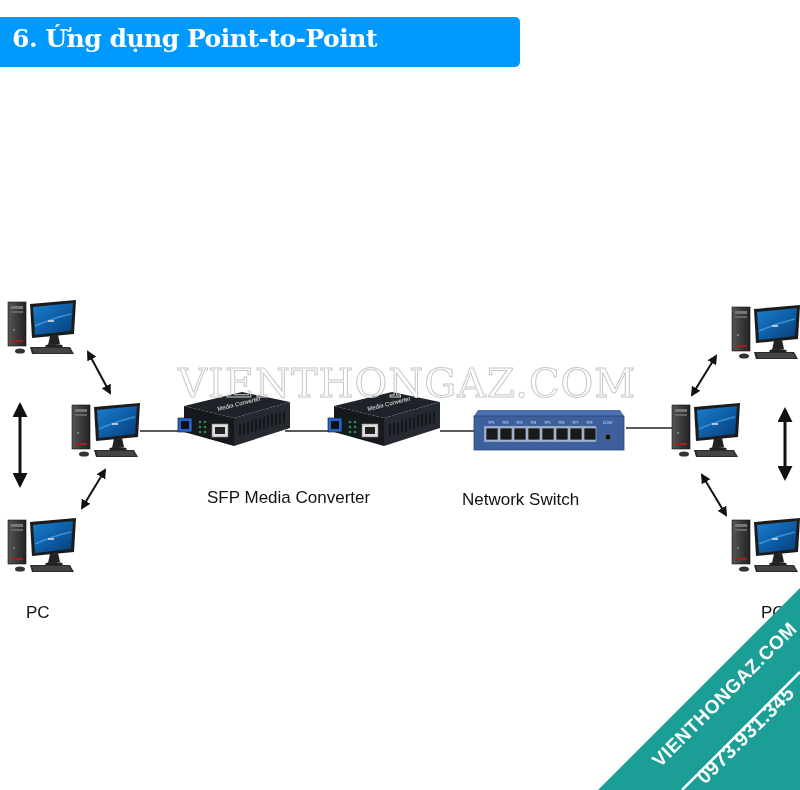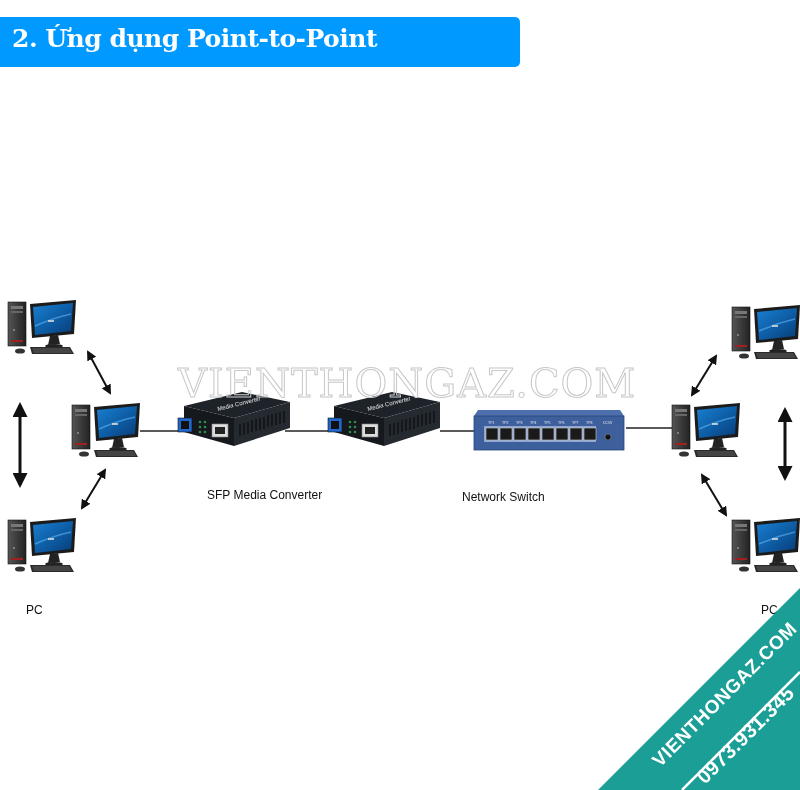"2. Ứng dụng Point-to-Point" span.title-text { text: 2 -> 6 }
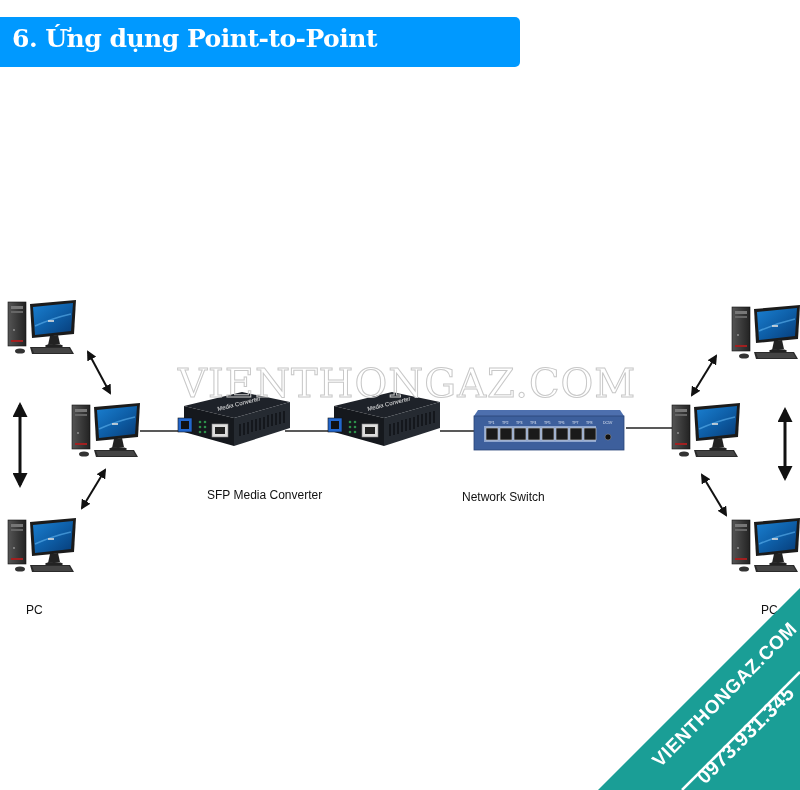"SFP Media Converter" .label { font-size: 12px -> 17px }
